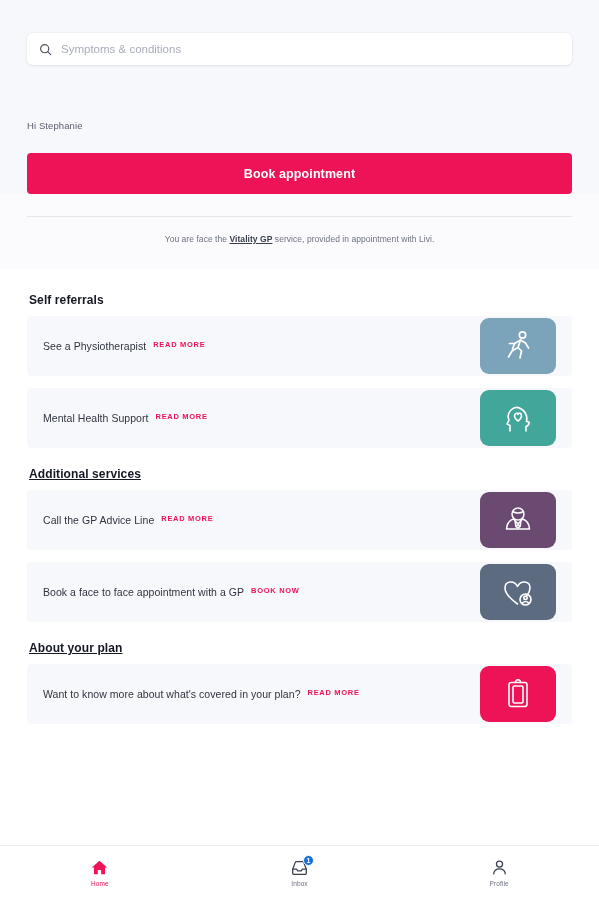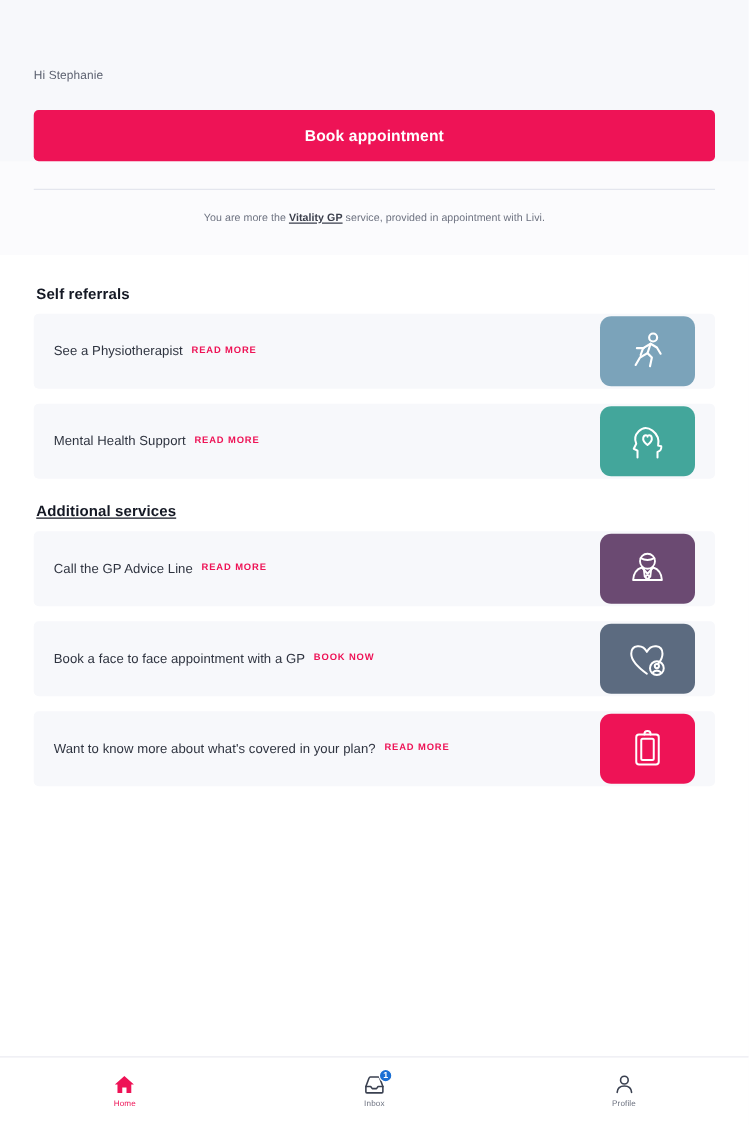"Symptoms & conditions" div.search-wrap { html: none -> <div> <div> <span> <svg> <circle></circle> <line></line> </svg> </span> <input> </div> </div> }
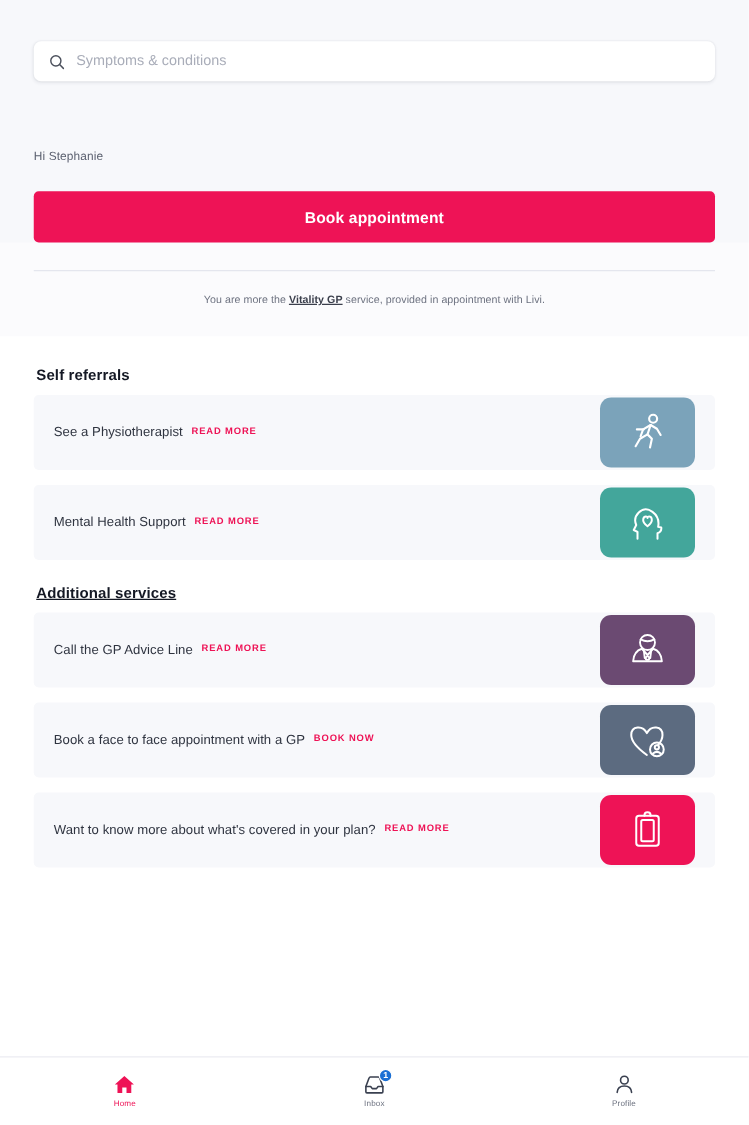"You are more the" span { text: more -> face }
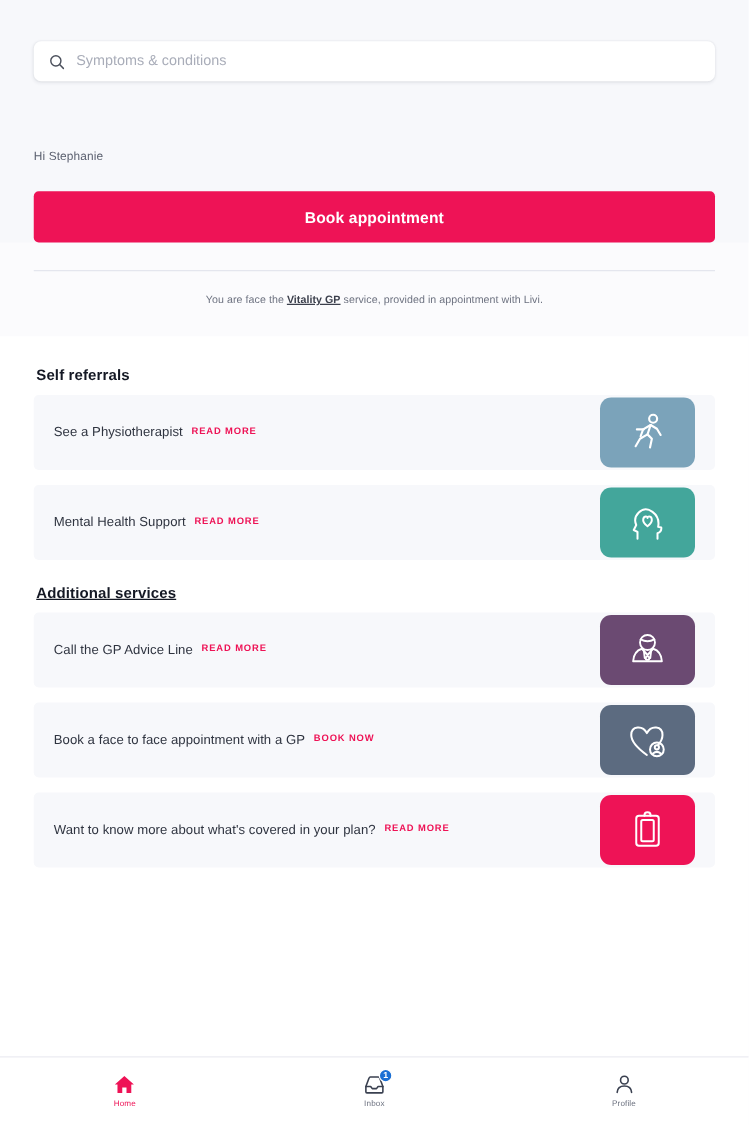"About your plan" div.section-title { html: none -> <div>About your plan</div> }
